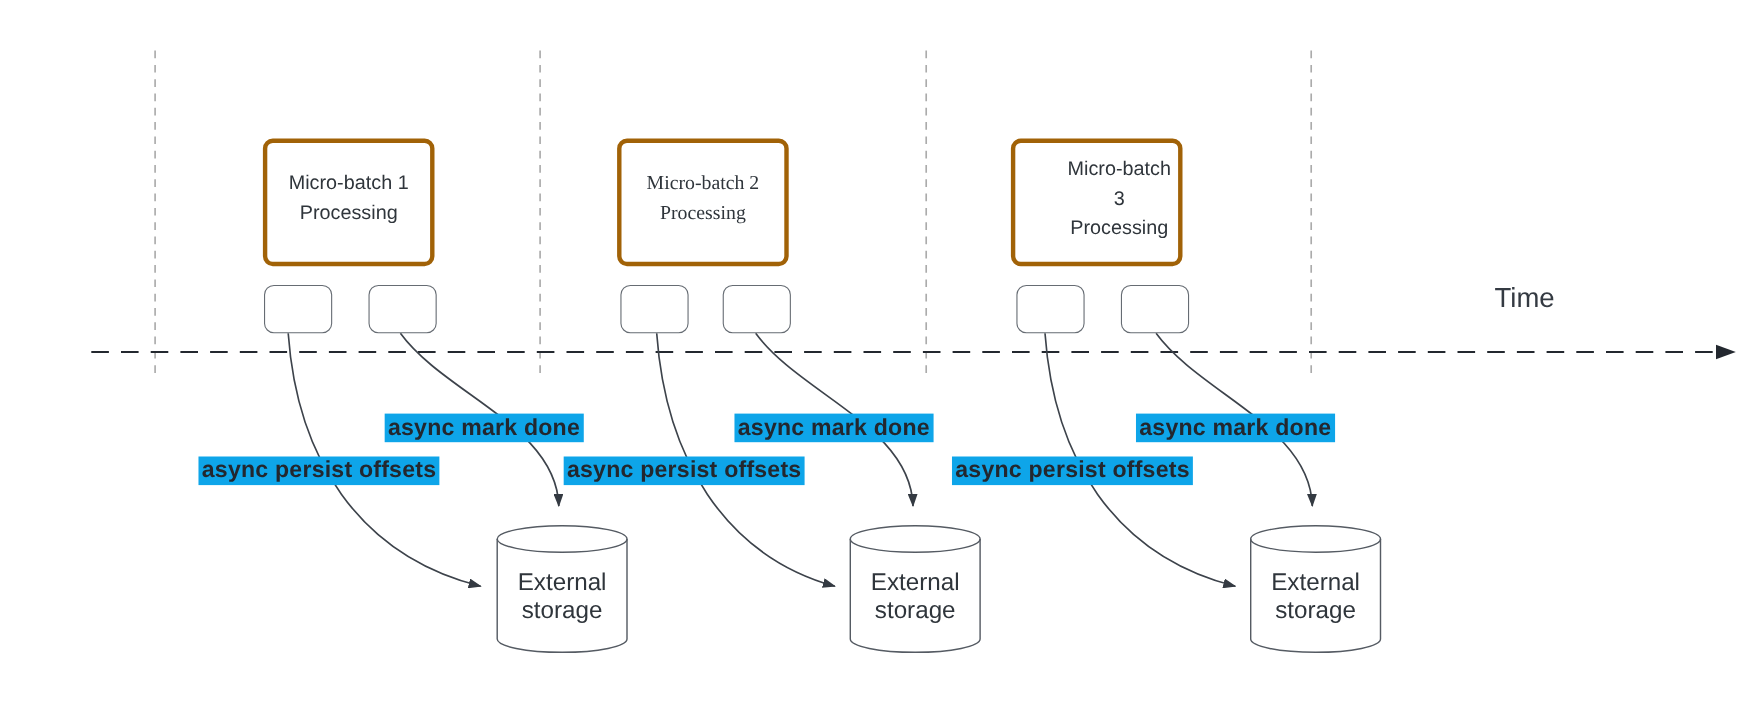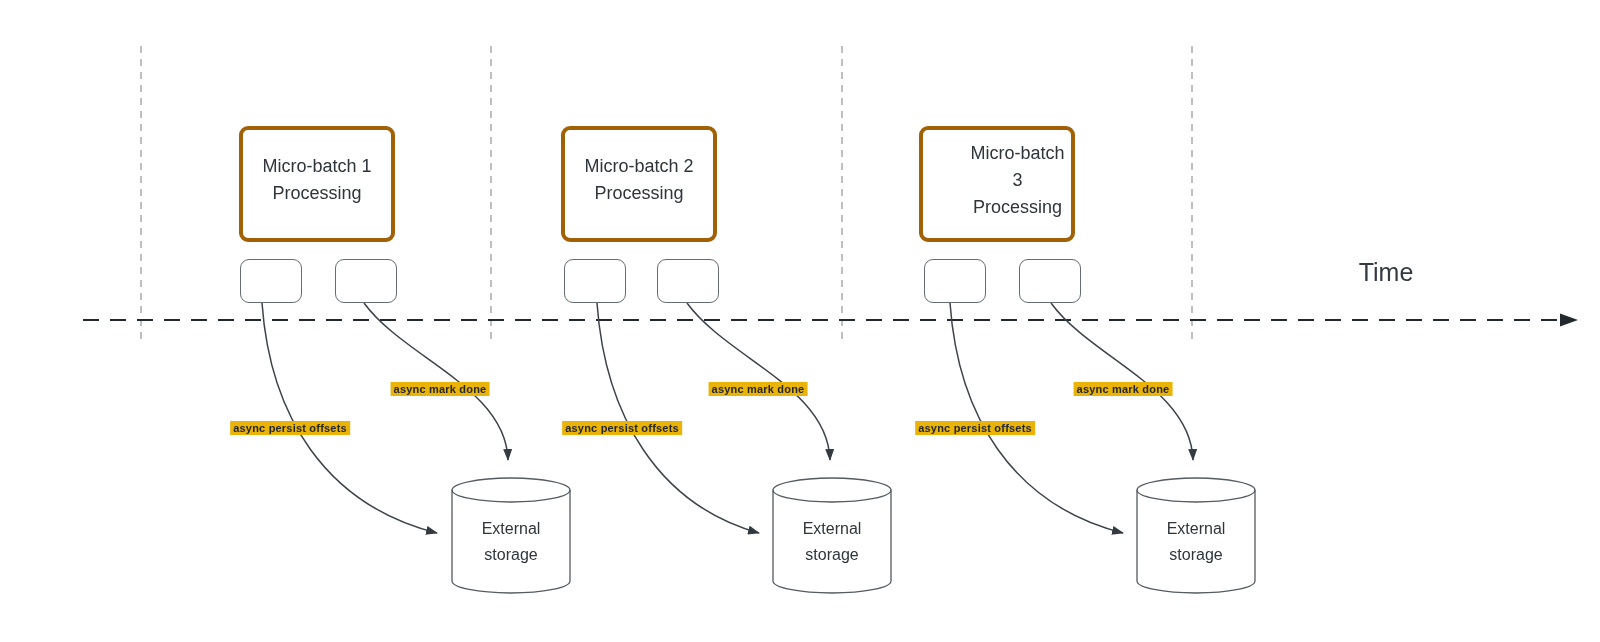"Micro-batch 2" div.pbox { font-family: none -> Liberation Serif, serif }
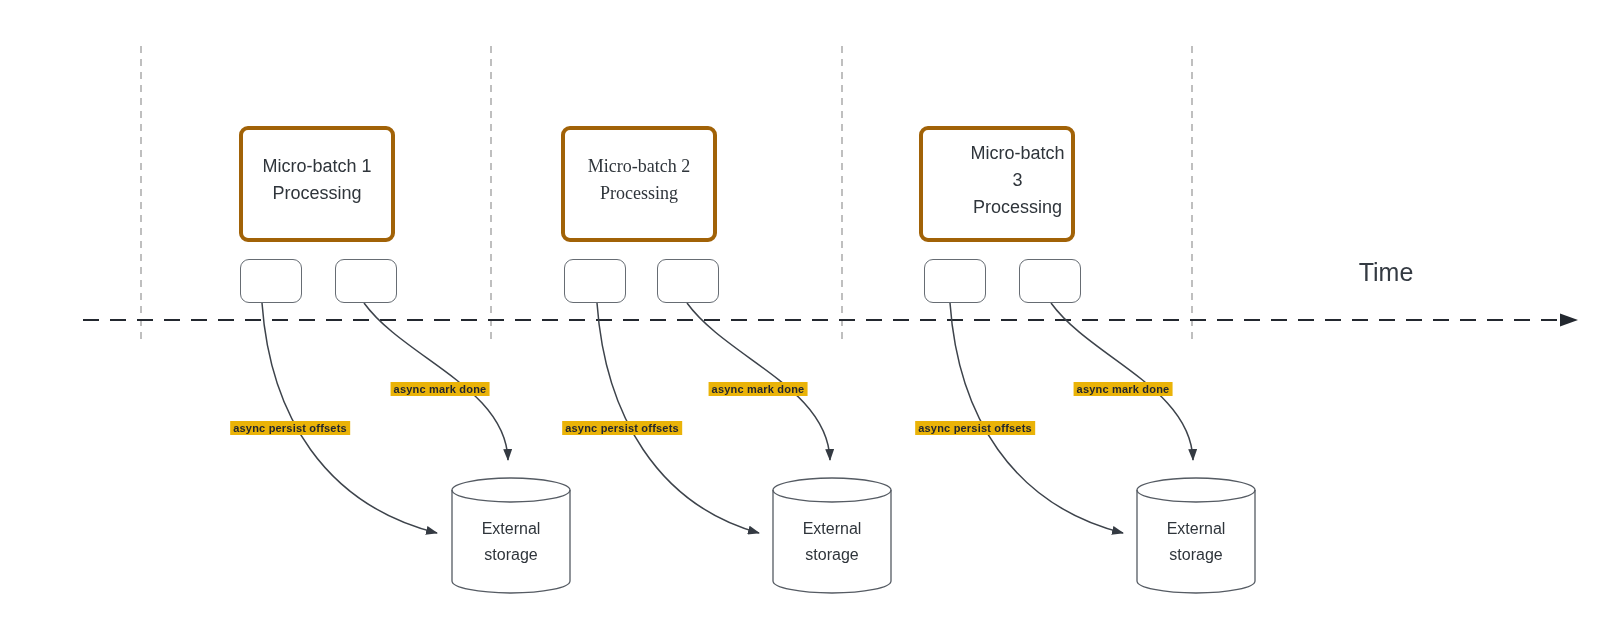"async mark done" .lbl { background: #eab308 -> #0ea5e9; font-size: 11px -> 21px }
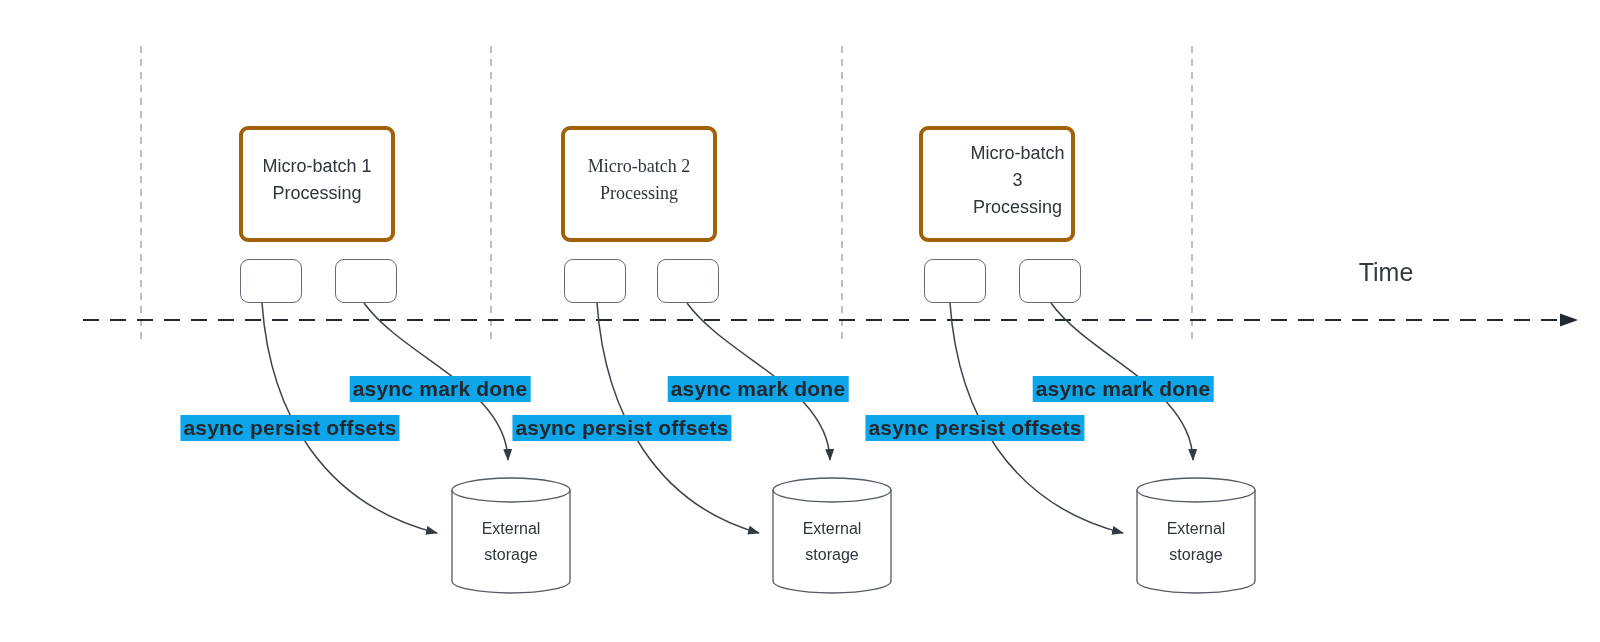"External" .storage-lbl { font-size: 16px -> 22px }
